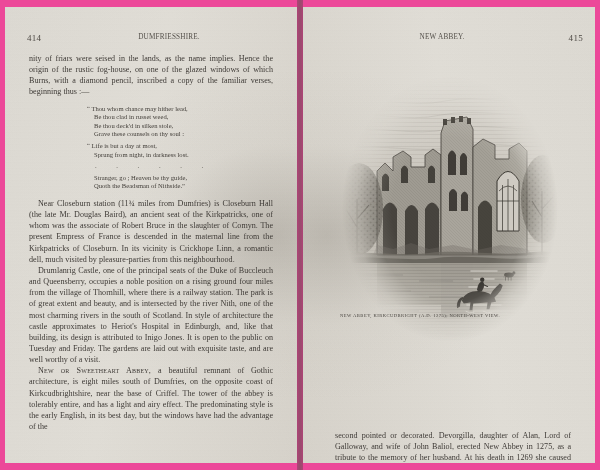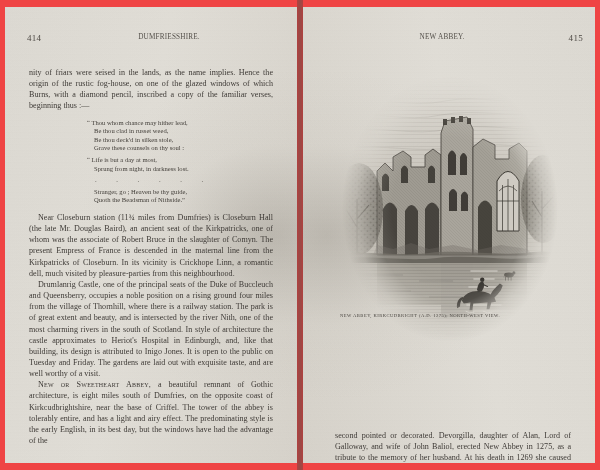"414" .spread { background: #ef4444 -> #ec4899 }
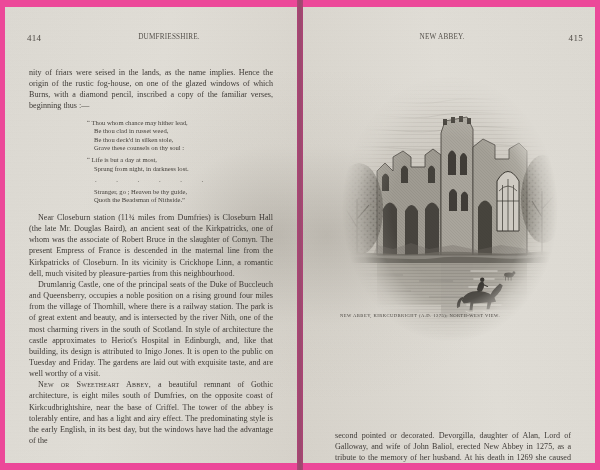"nity of friars were seised" .col { top: 60px -> 46px }
